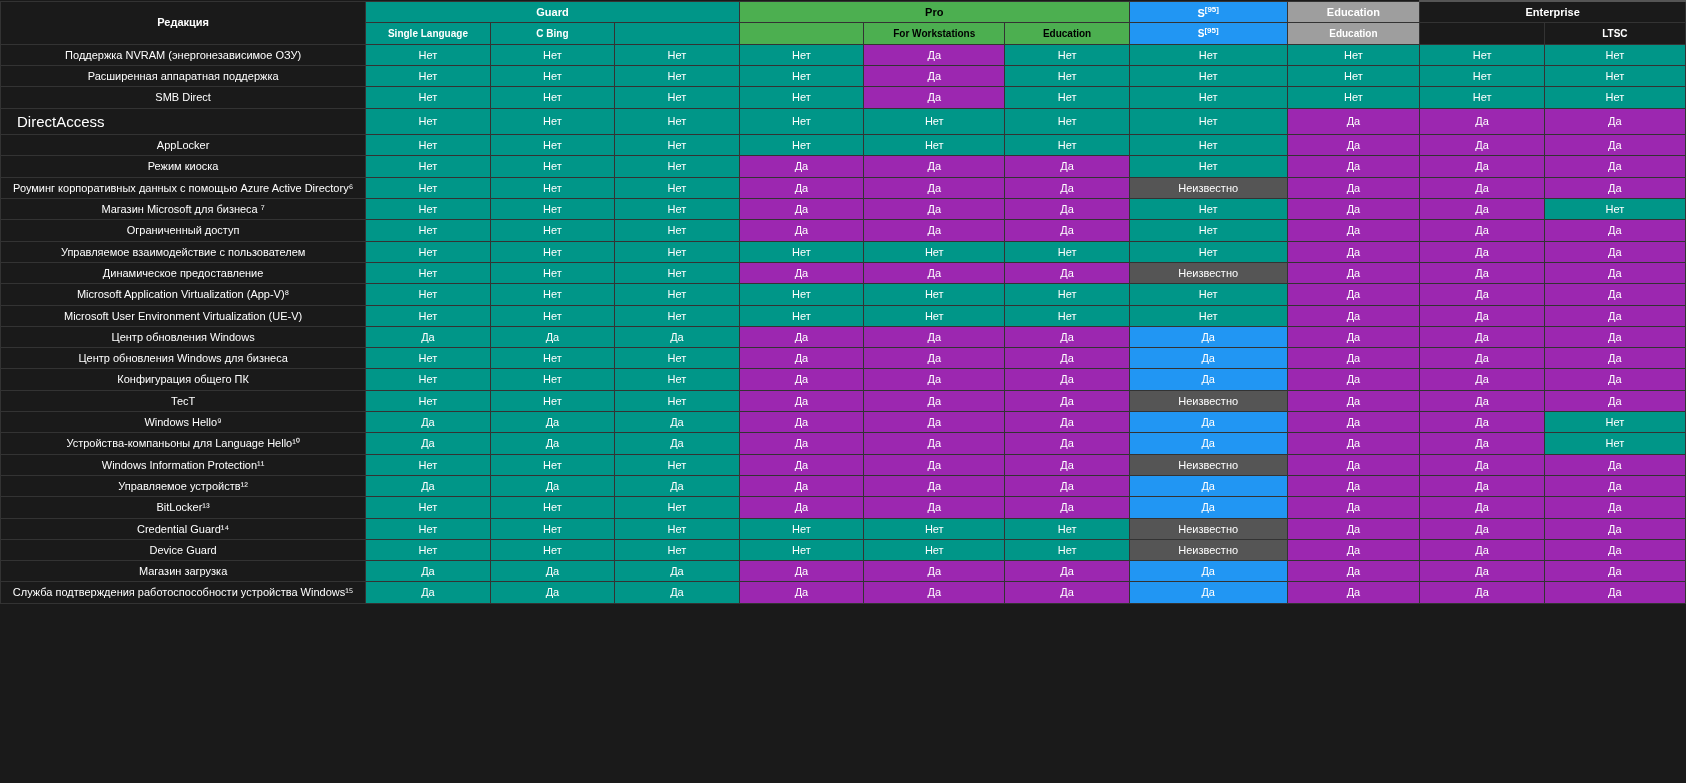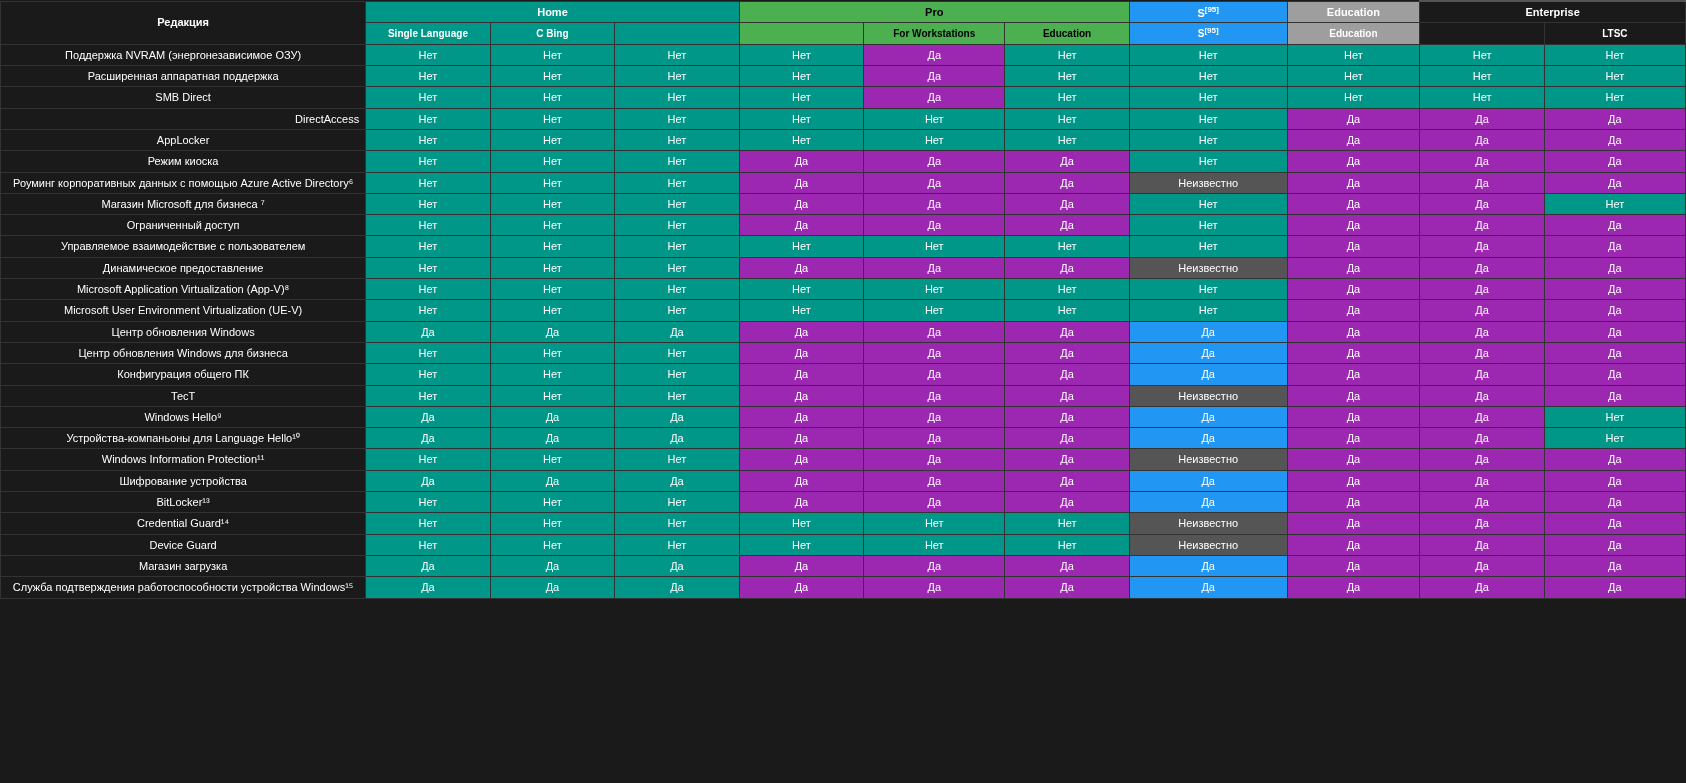"Home" th.header-group { text: Home -> Guard }
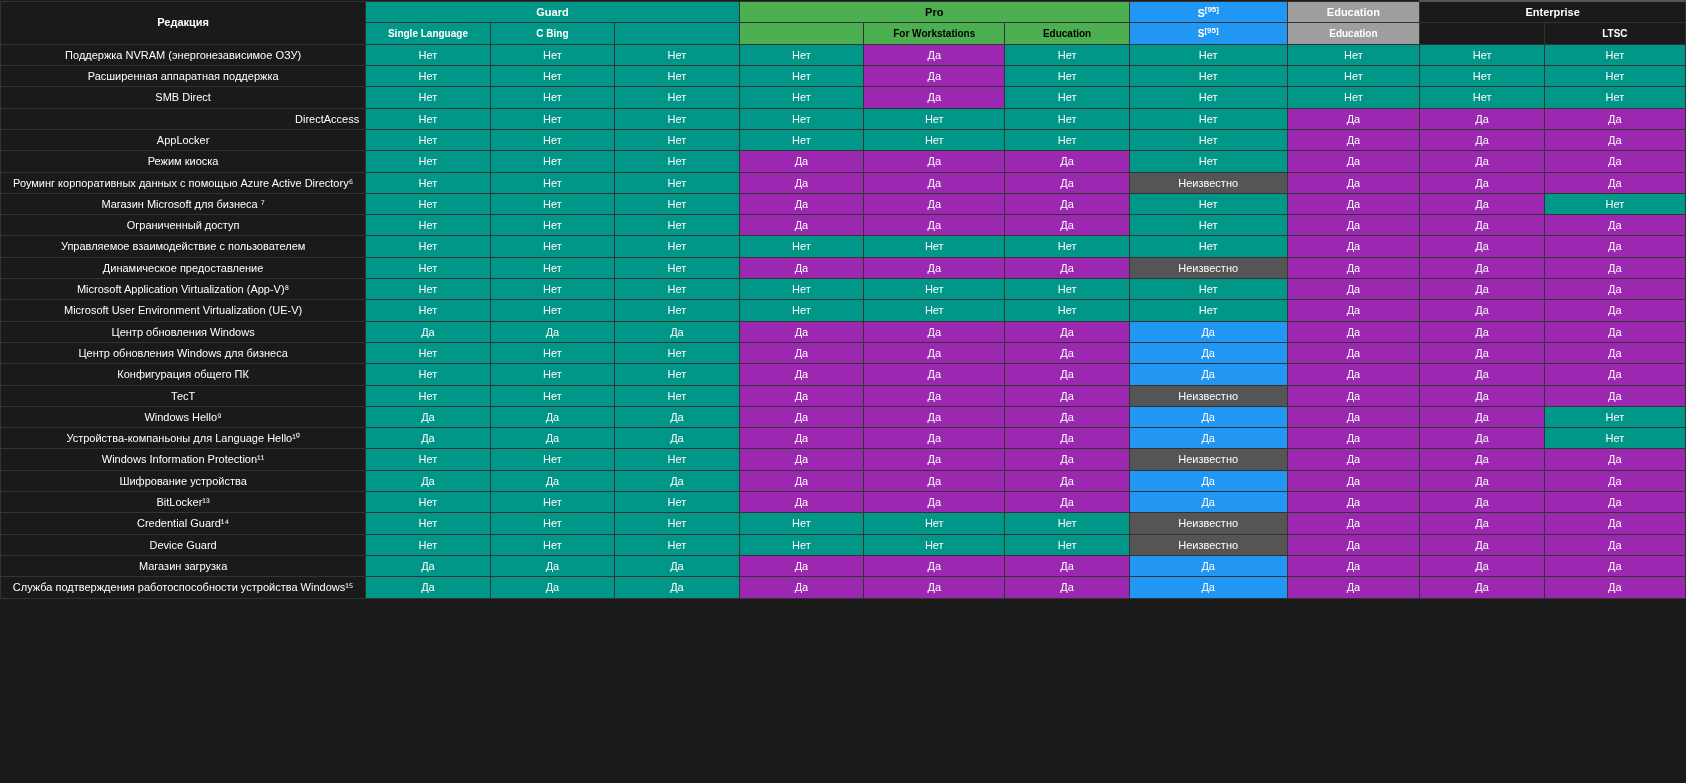"DirectAccess" td.feature-name { font-size: 11px -> 15px; padding: 3px 6px -> 3px 16px; text-align: right -> left }
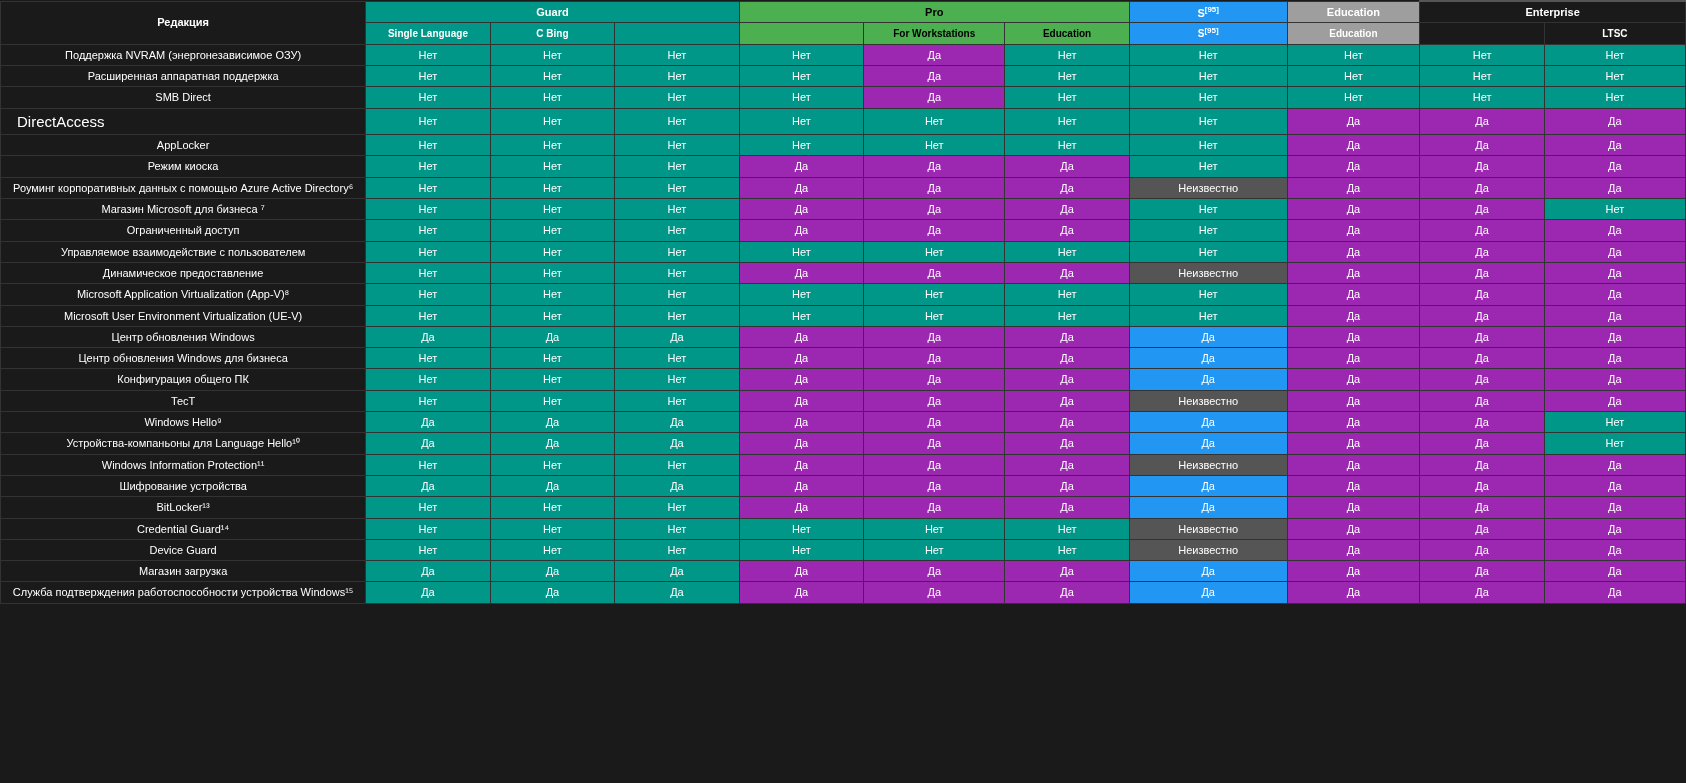"Шифрование устройства" td.feature-name { text: Шифрование устройства -> Управляемое устройств¹² }
